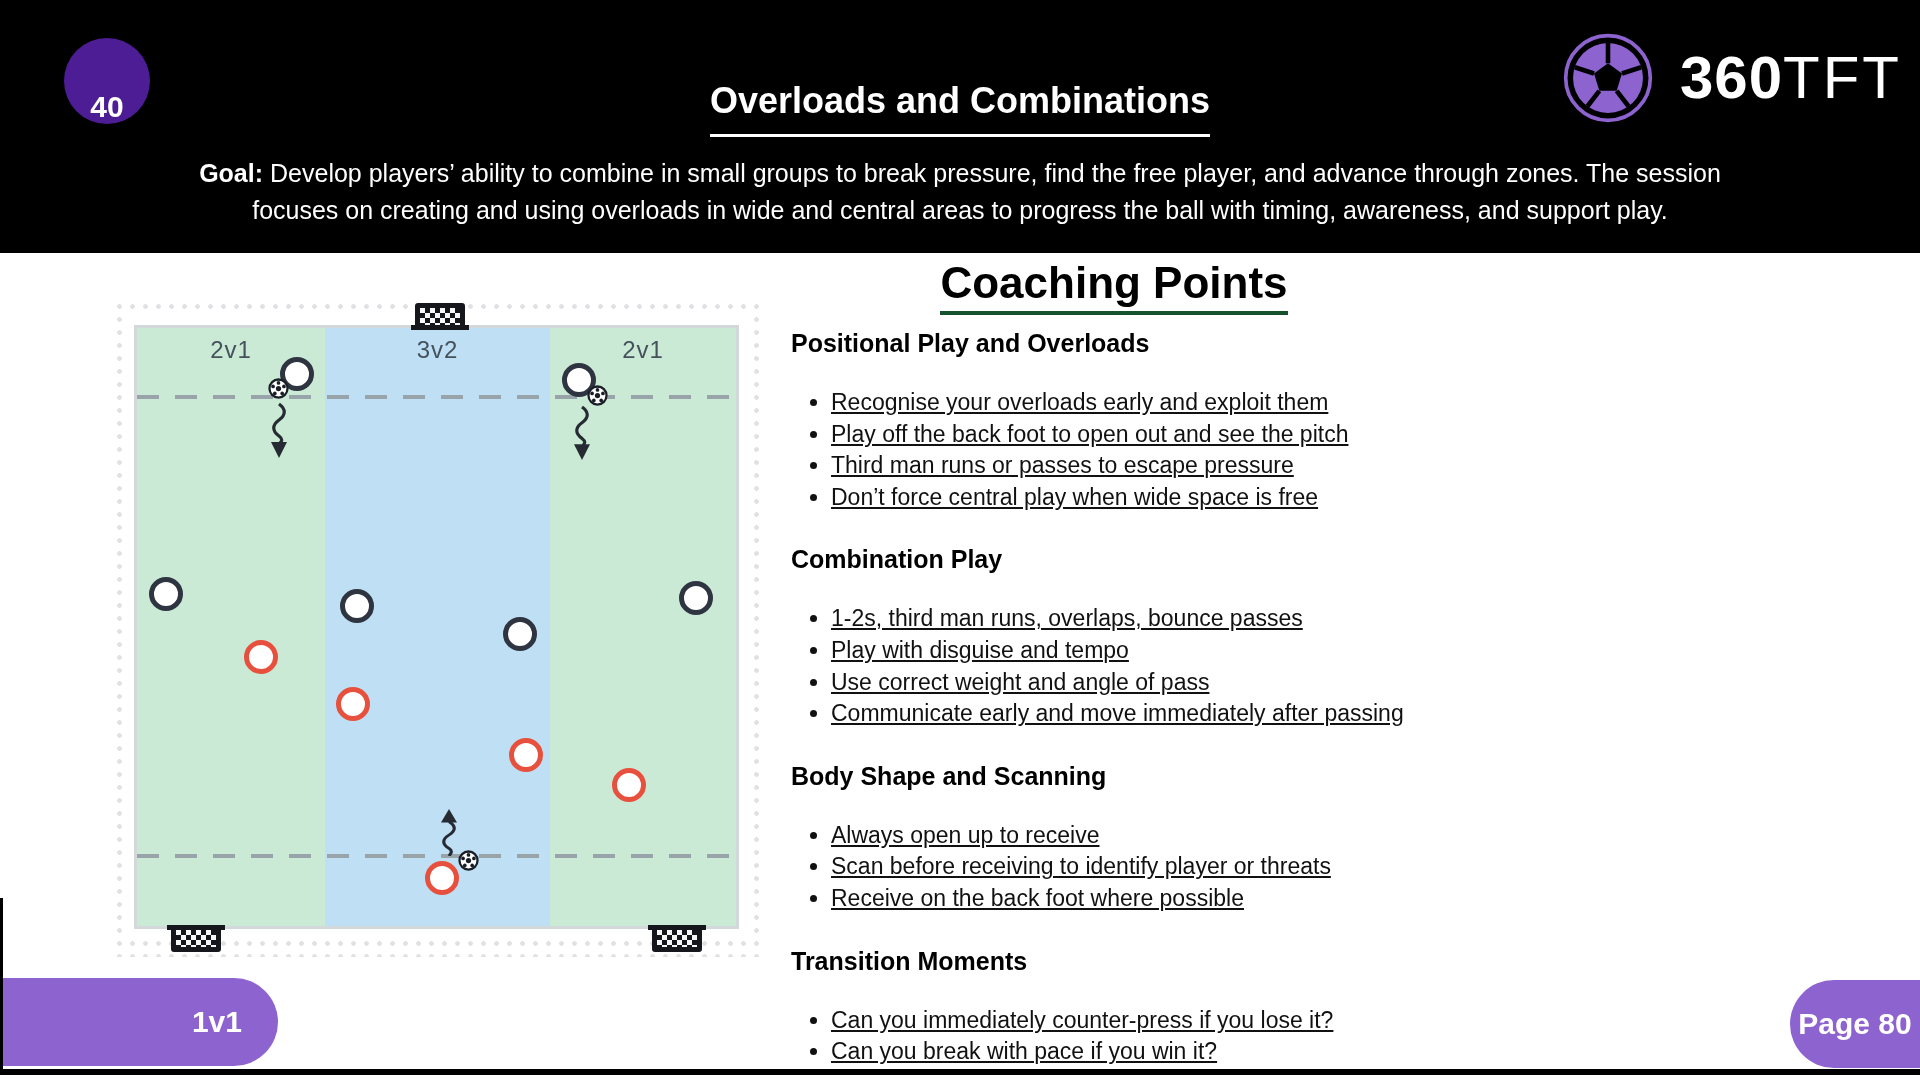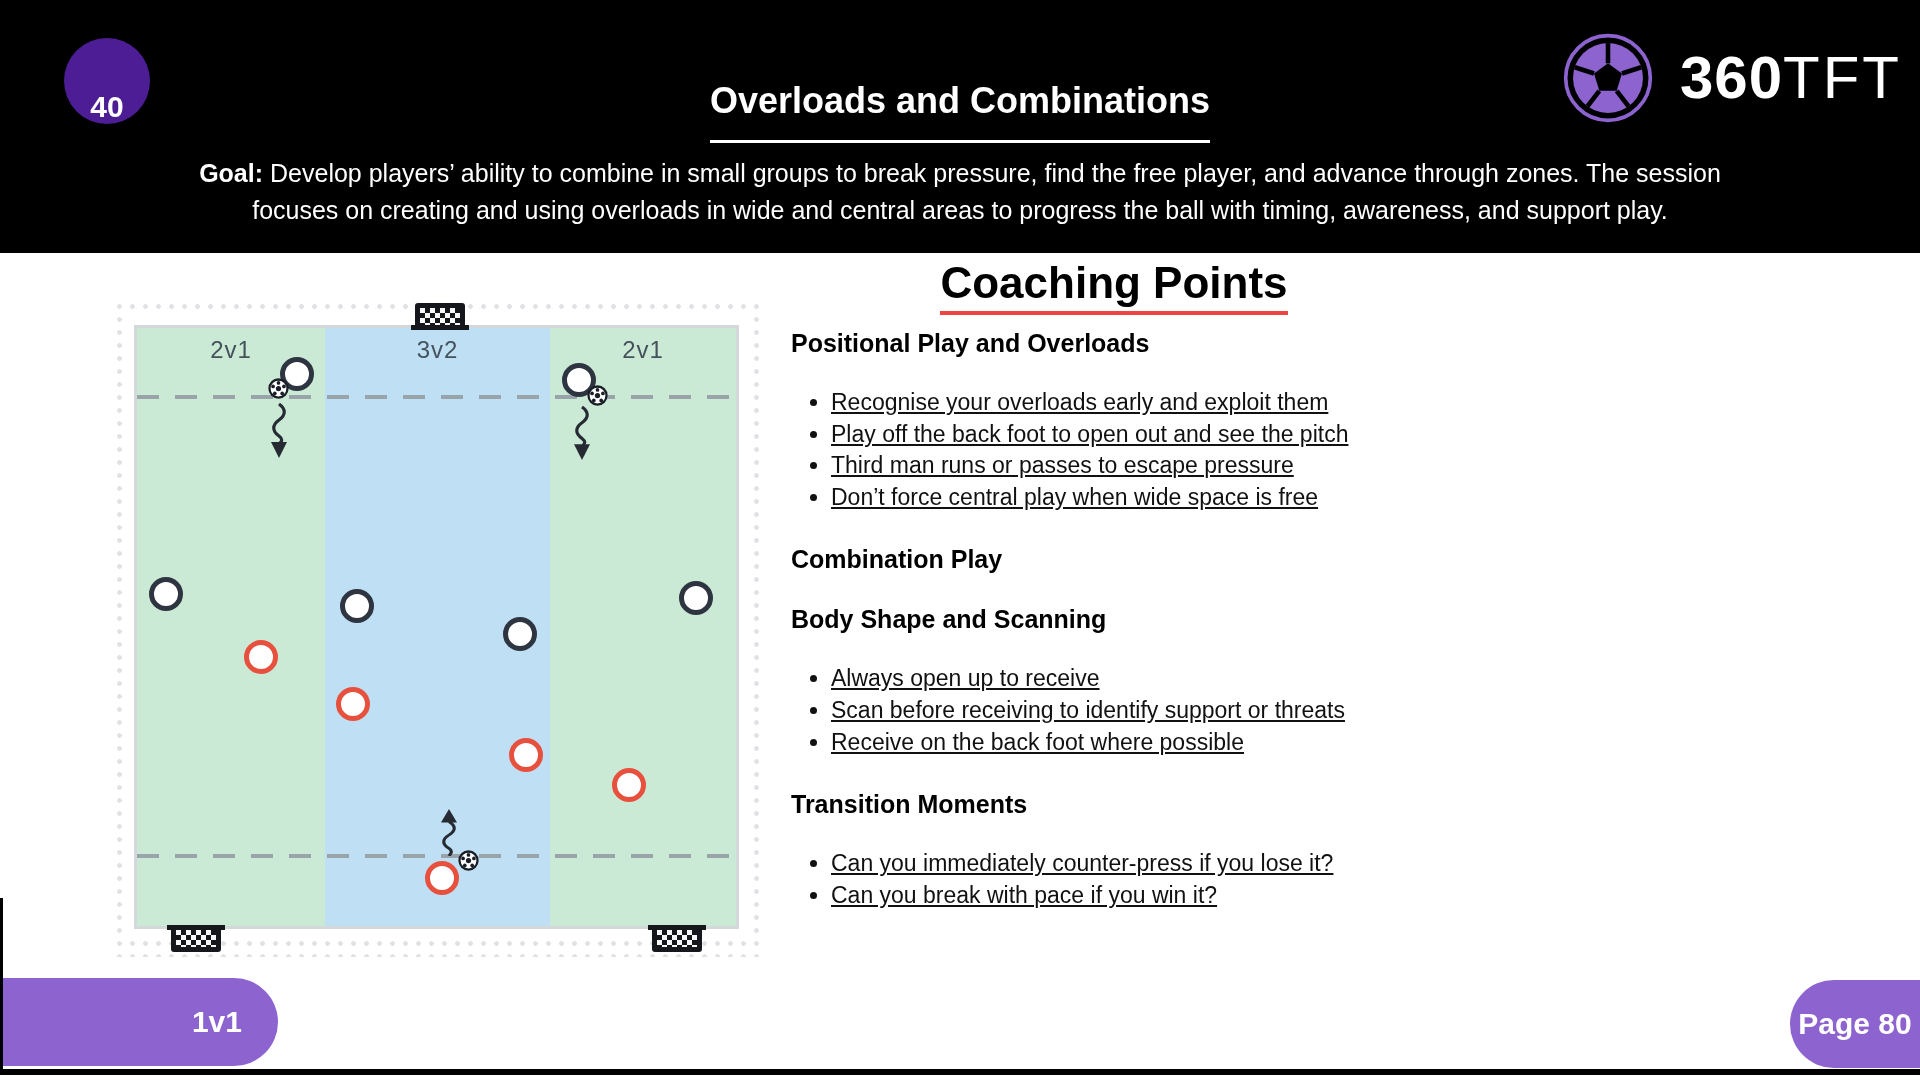"Overloads and Combinations" .page-title span { padding-bottom: 18px -> 12px }
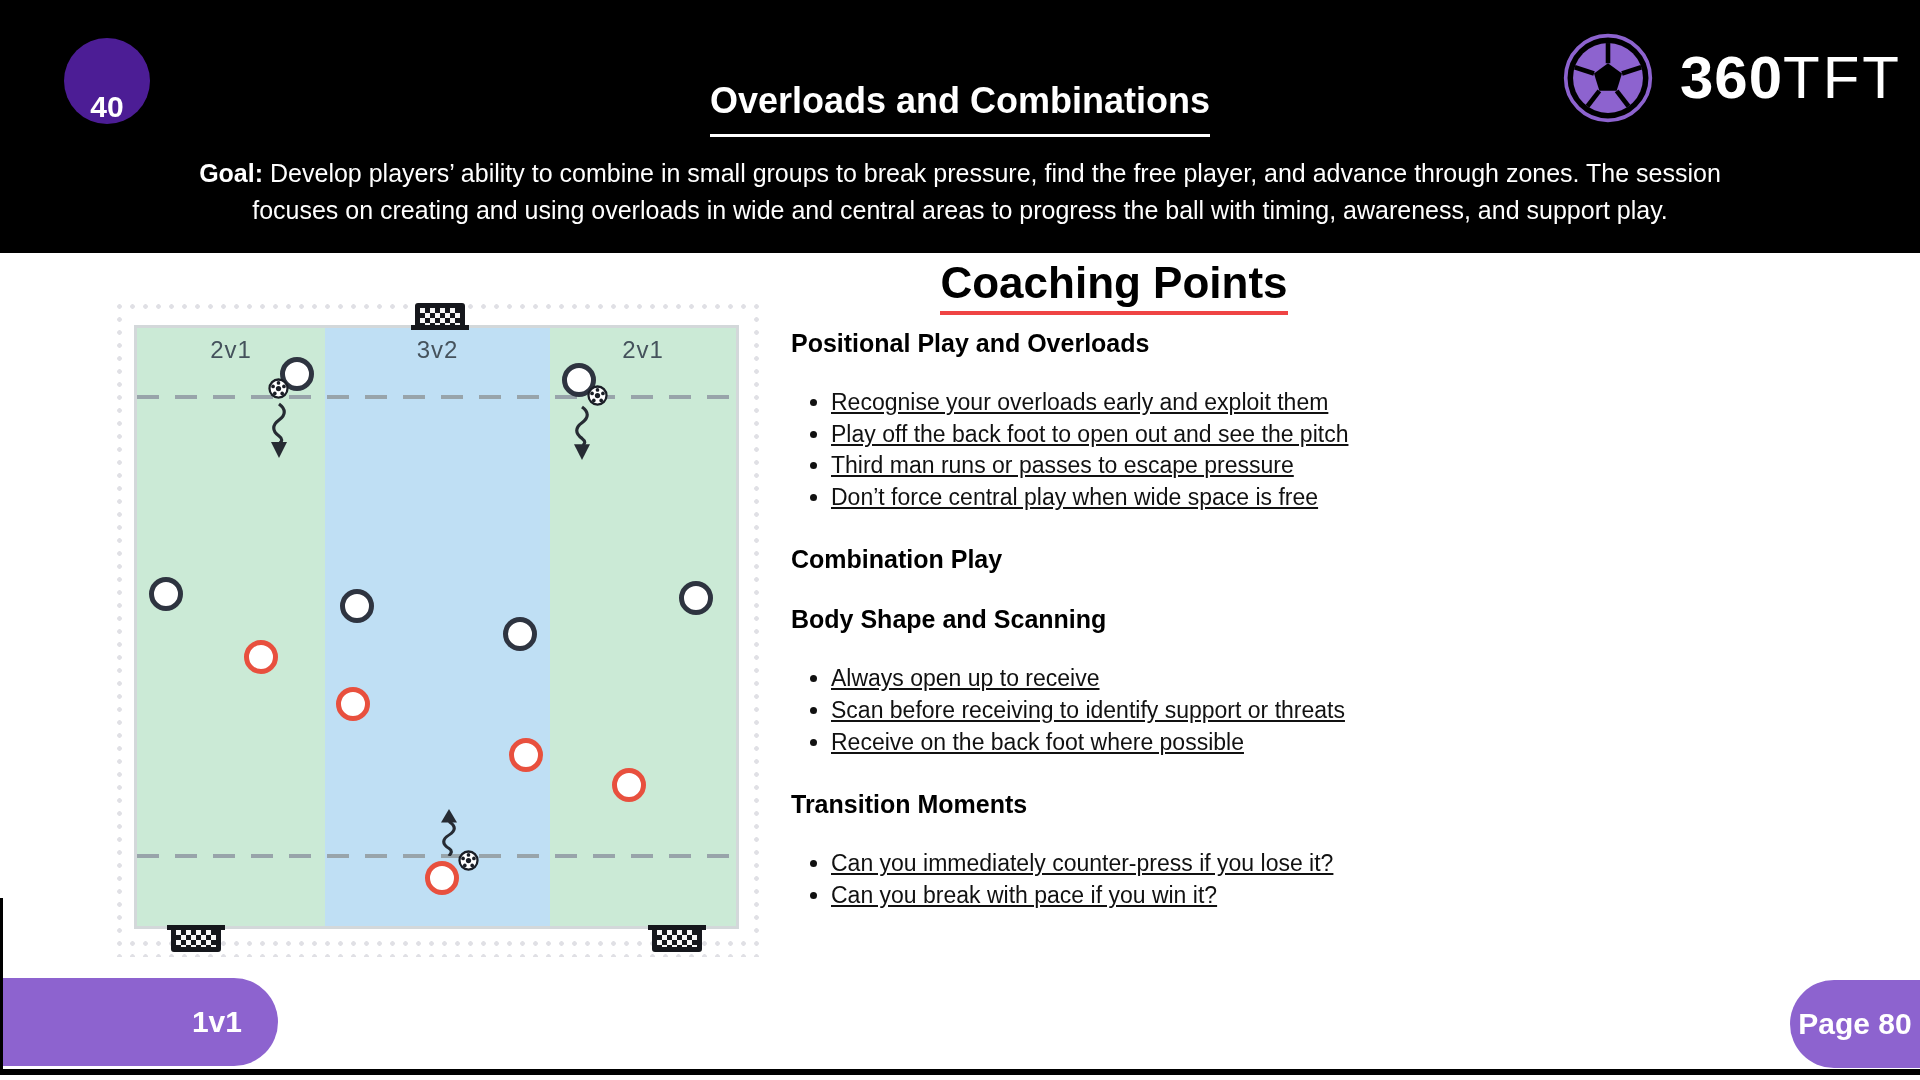"Coaching Points" .coaching-title span { border-bottom: 4px solid #ef4444 -> 4px solid #14532d }
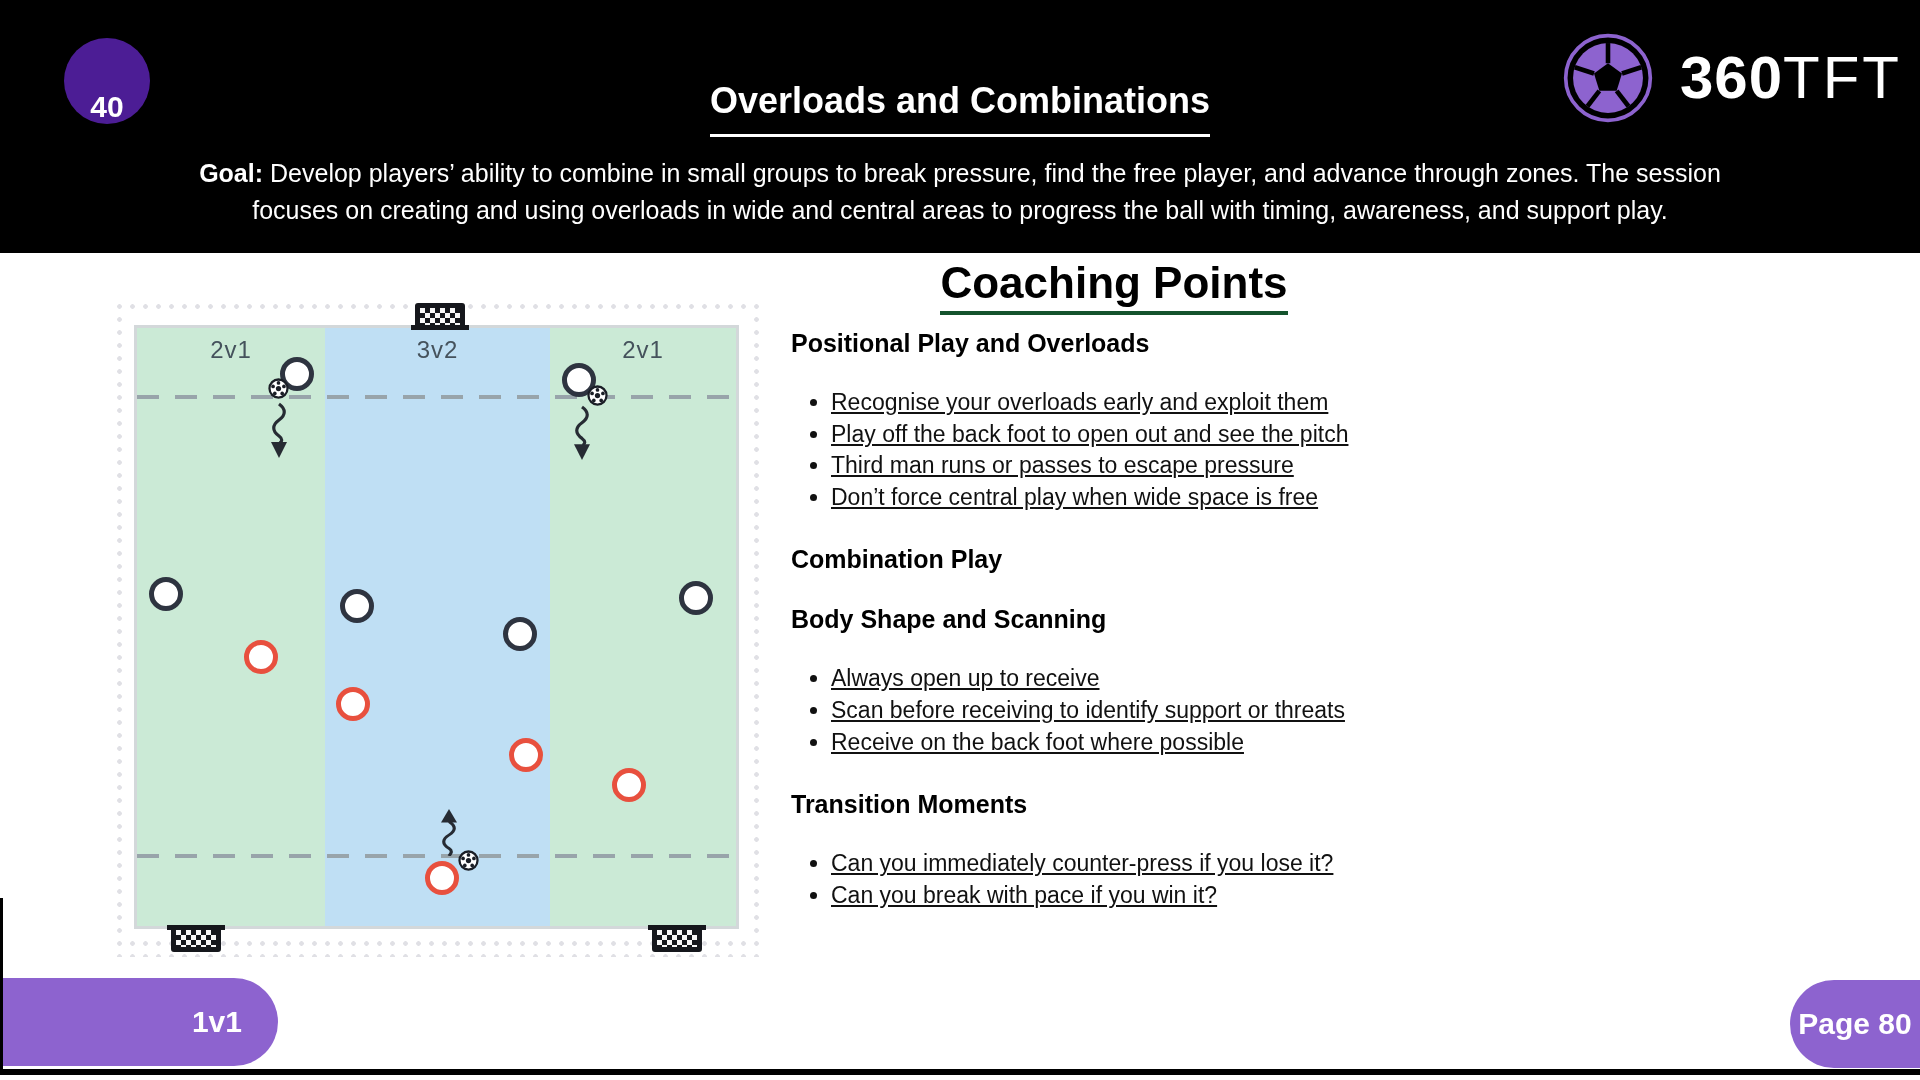"1-2s, third man runs, overlaps," ul { html: none -> <ul> <li>1-2s, third man runs, overlaps, bounce passes</li> <li>Play with disguise and tempo</li> <li>Use correct weight and angle of pass</li> <li>Communicate early and move immediately after passing</li> </ul> }
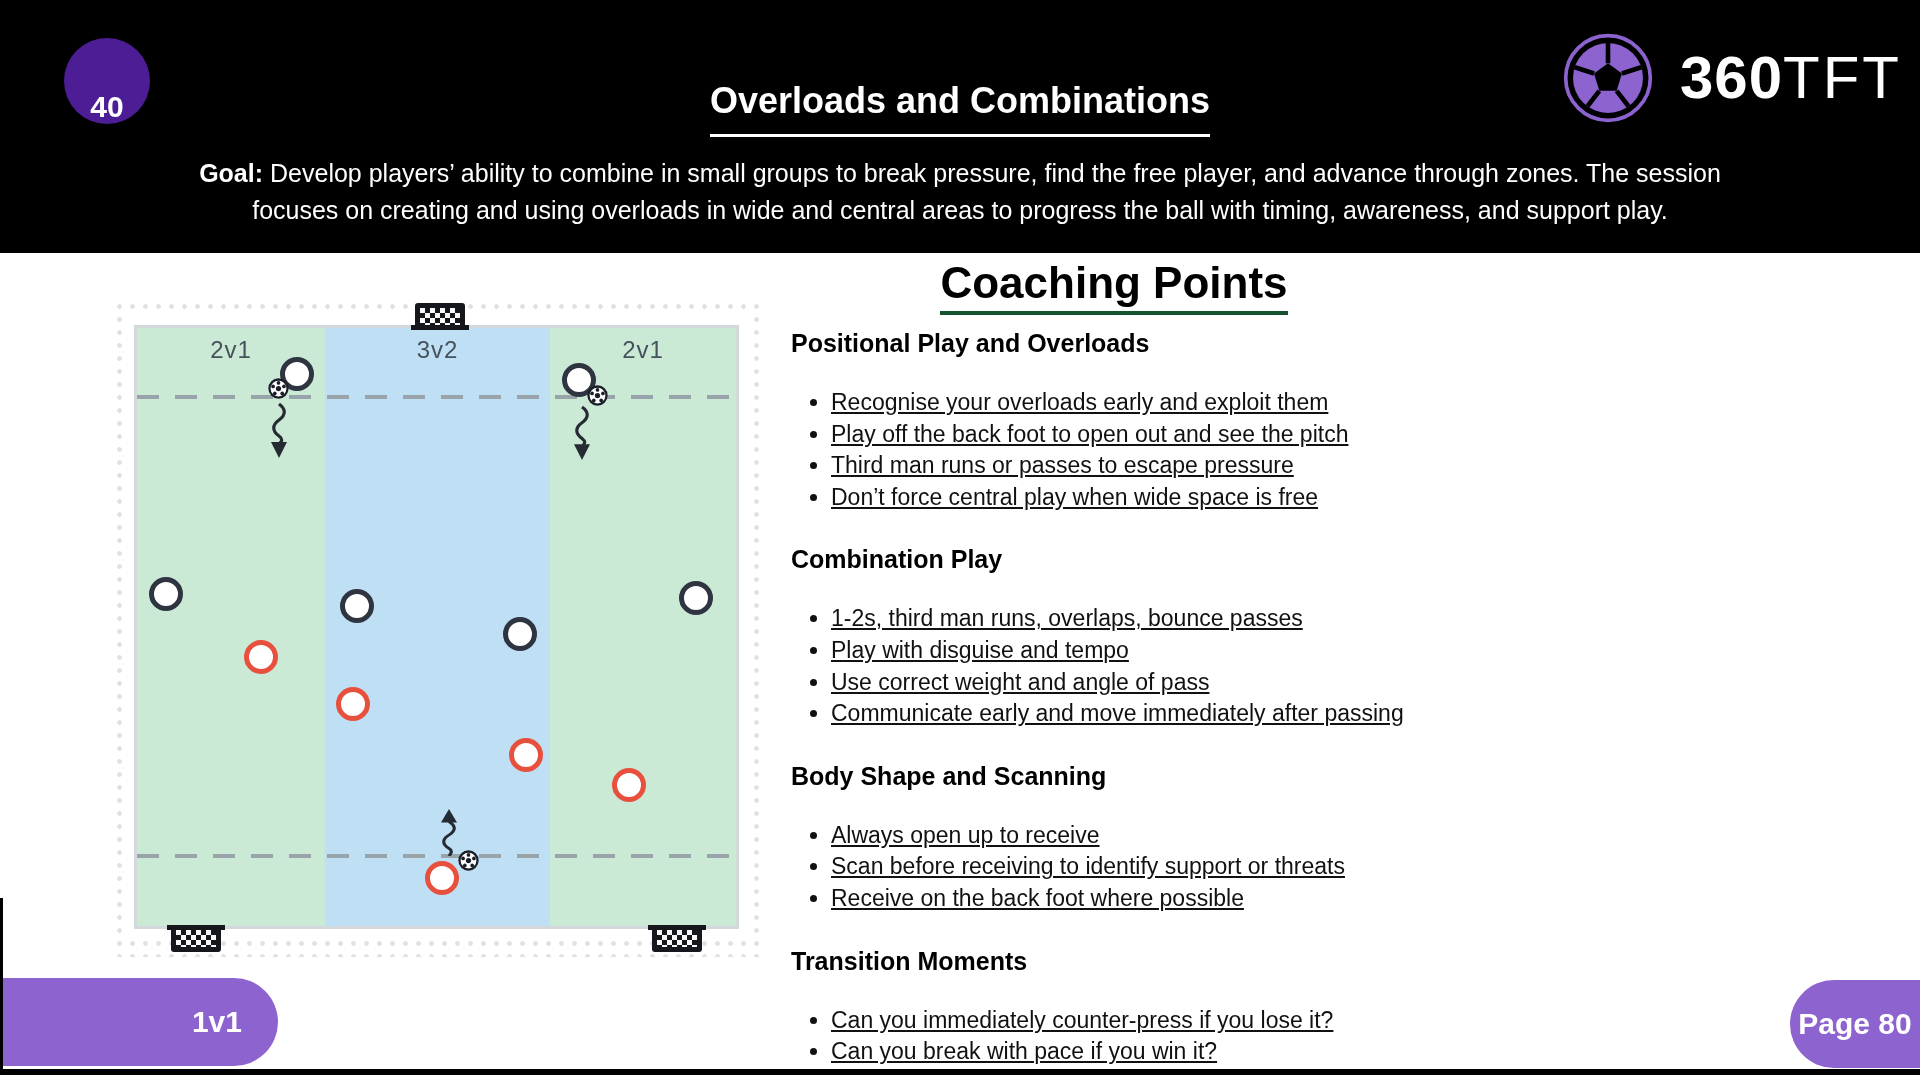"Scan before receiving to identify" li { text: support -> player }
